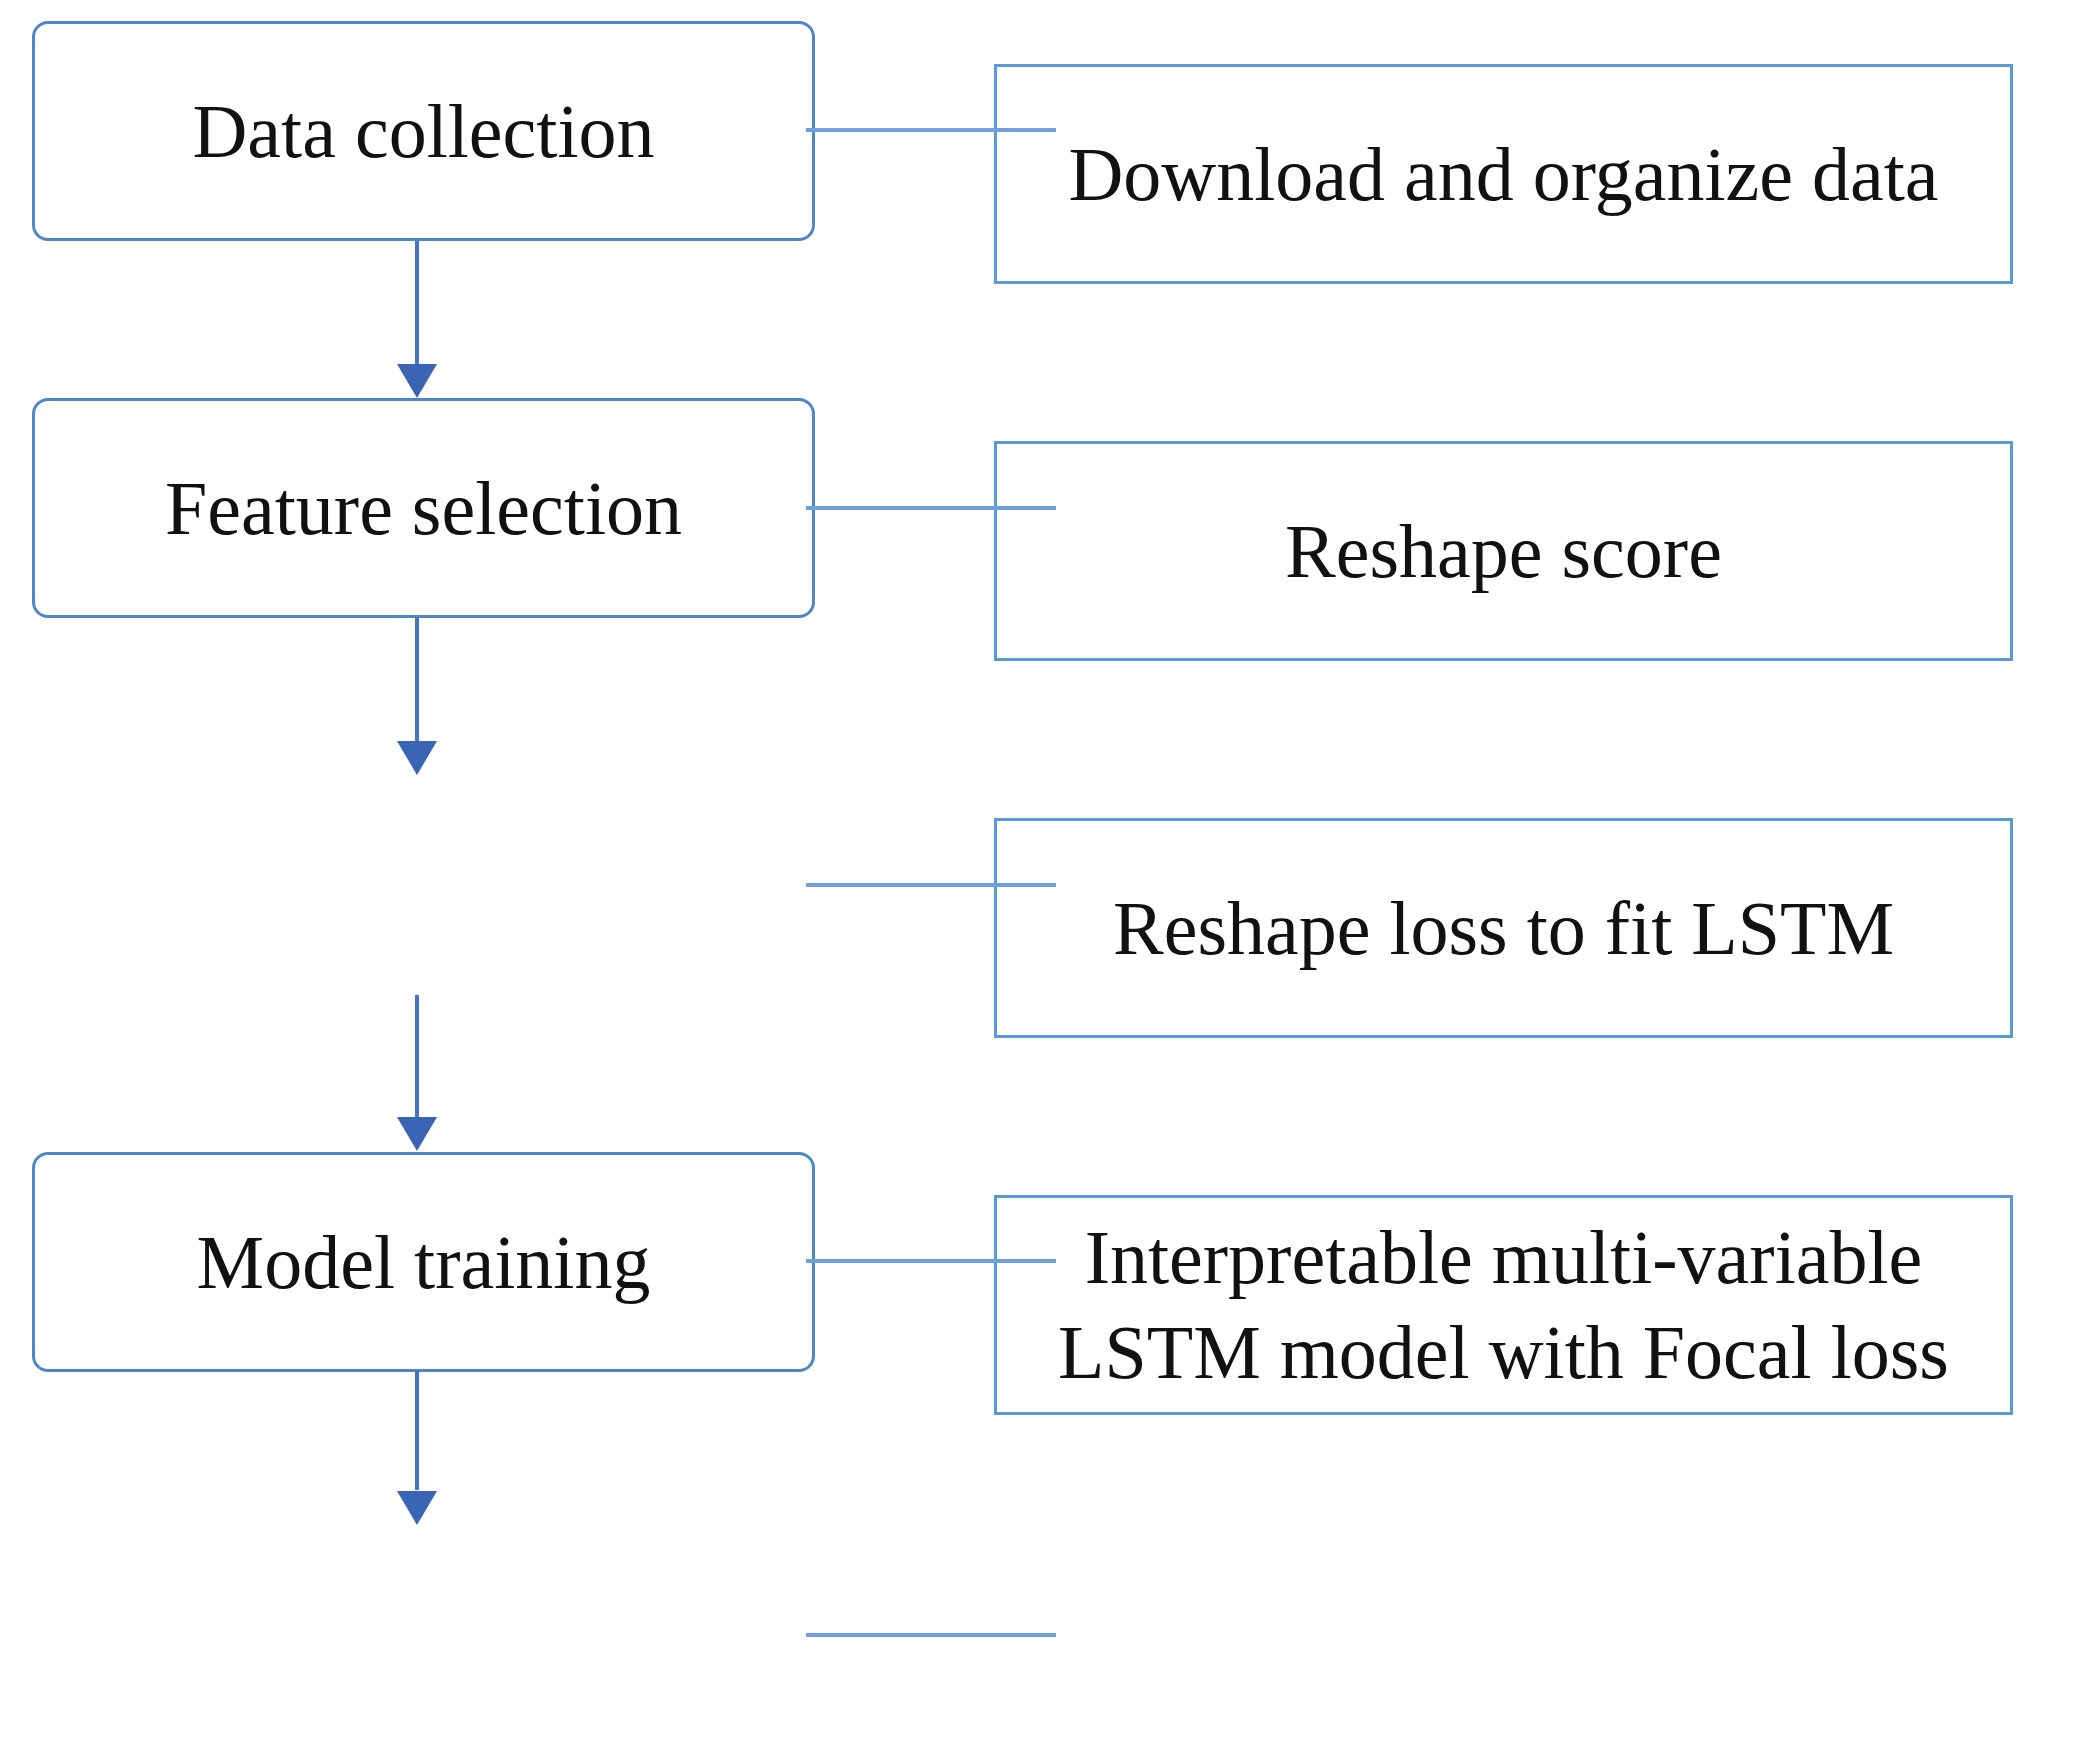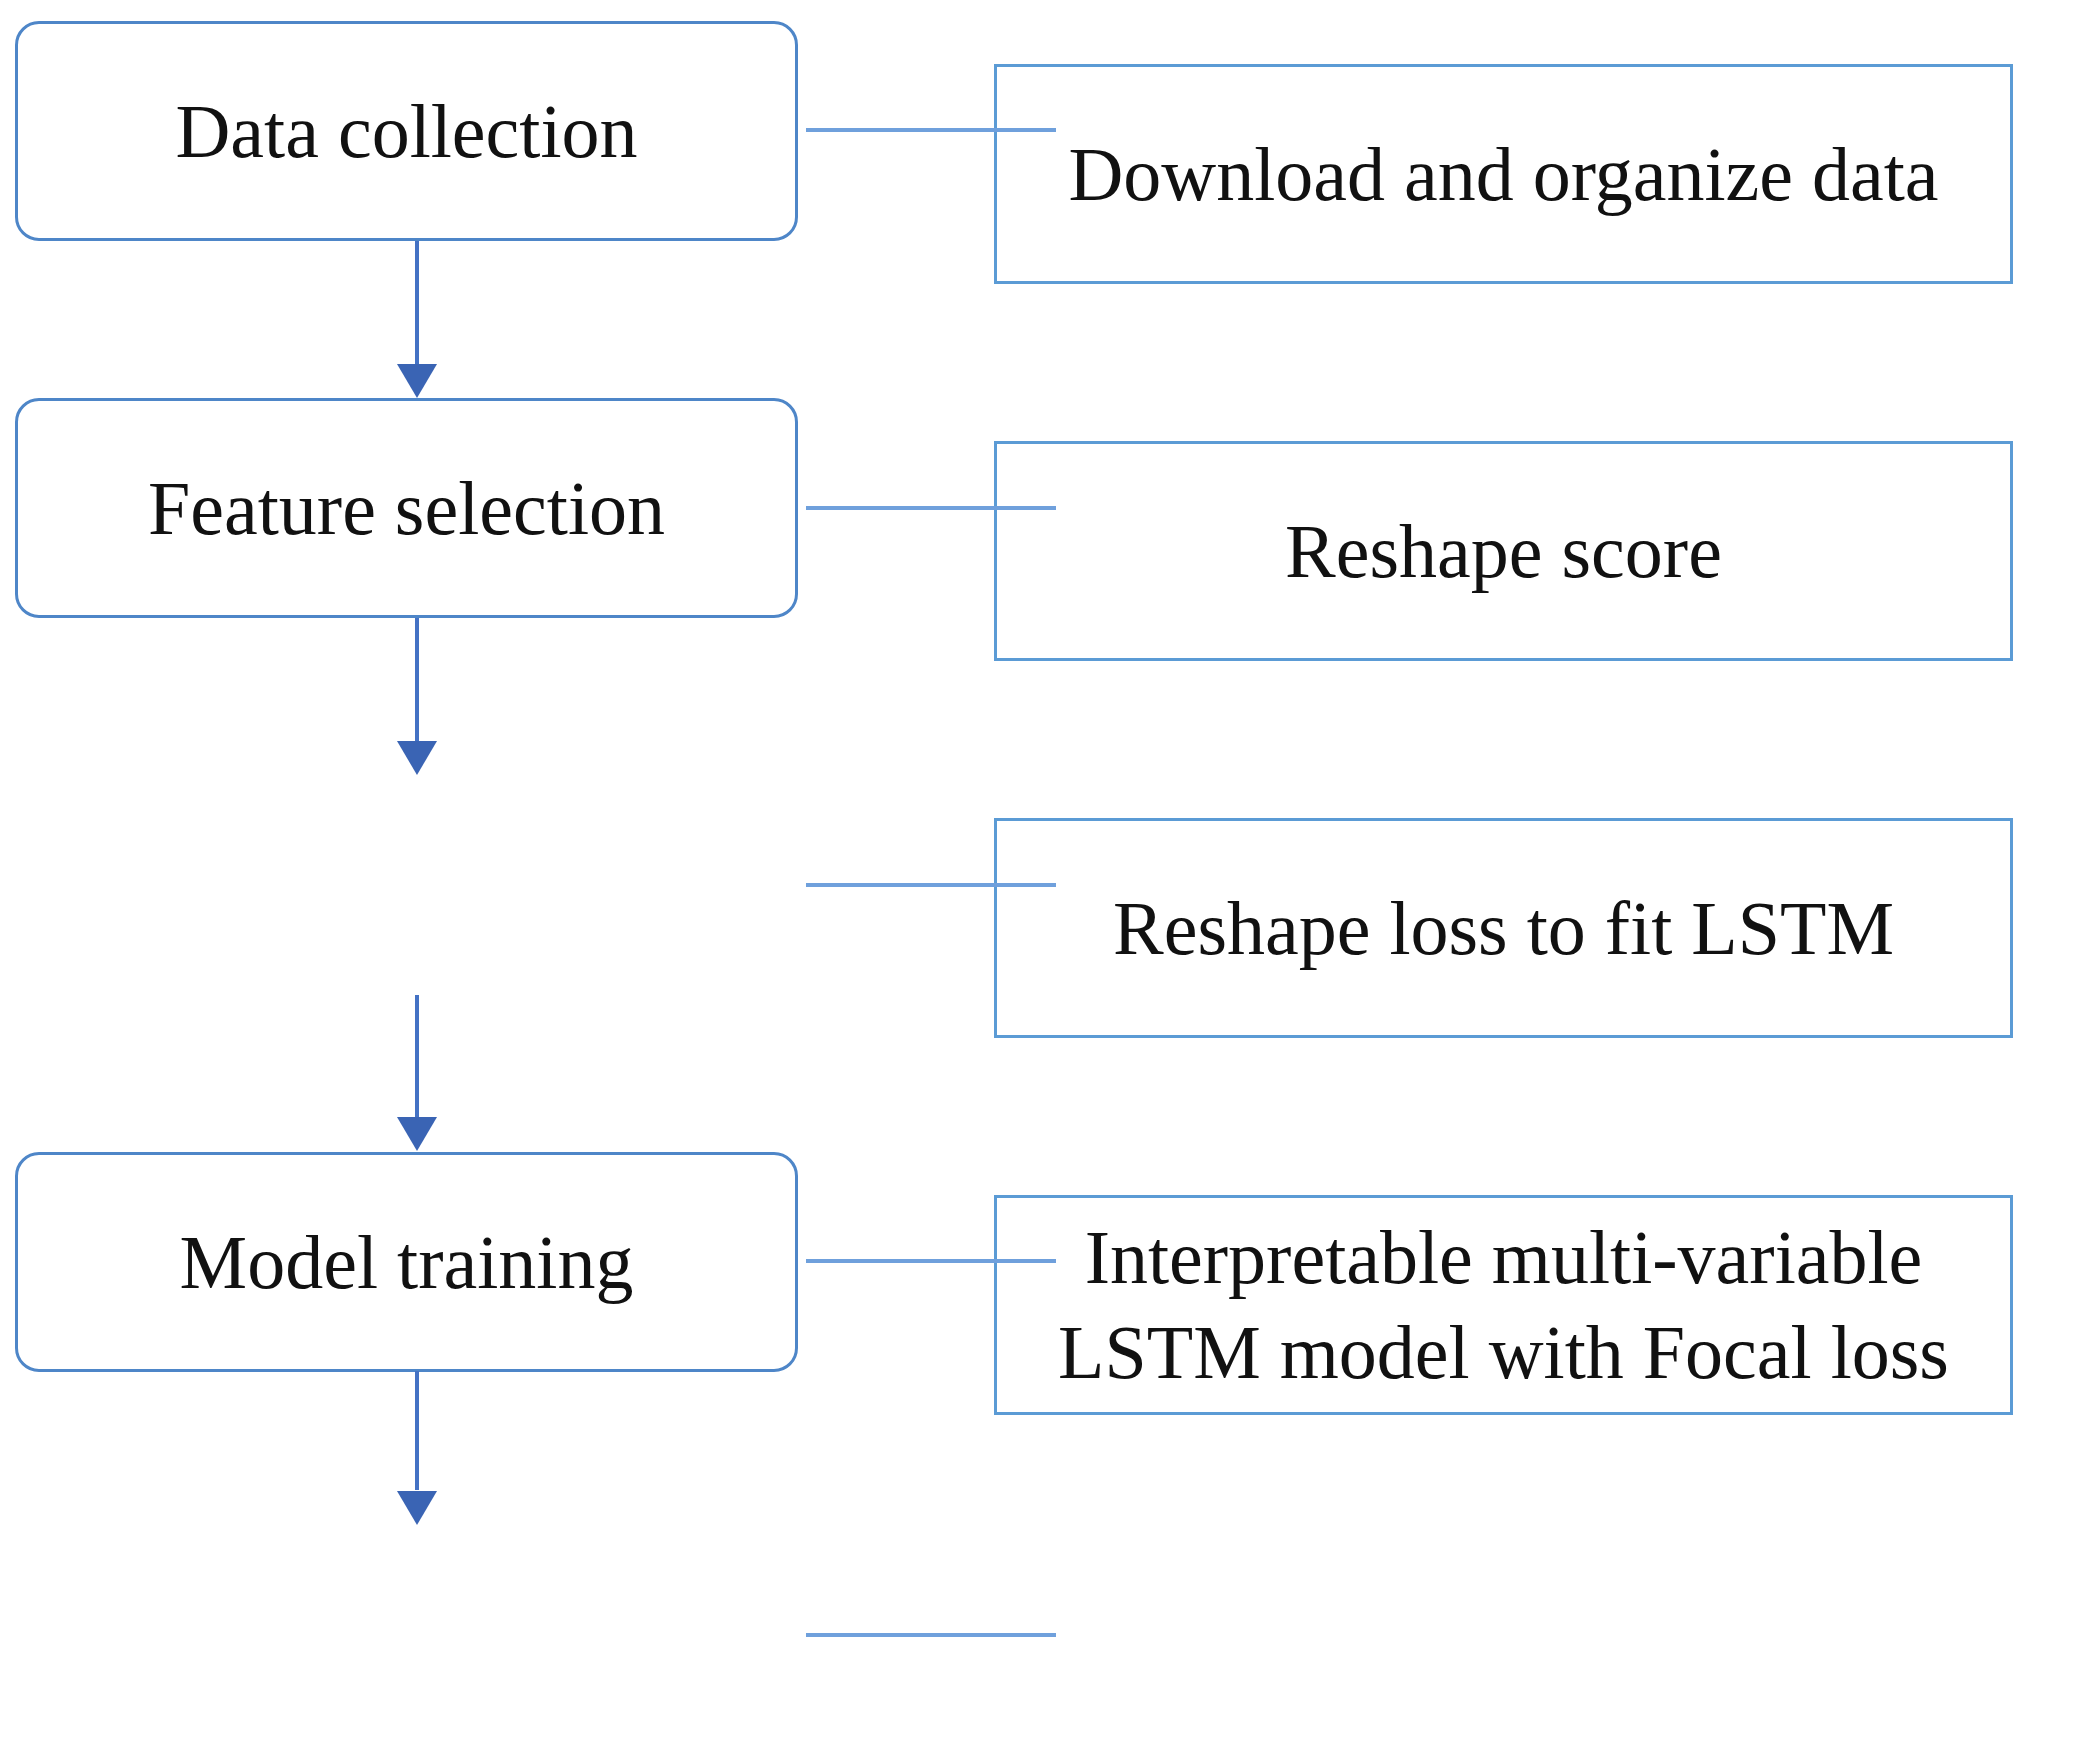"Data collection" .lbox { border-radius: 24px -> 16px; left: 15px -> 32px }
